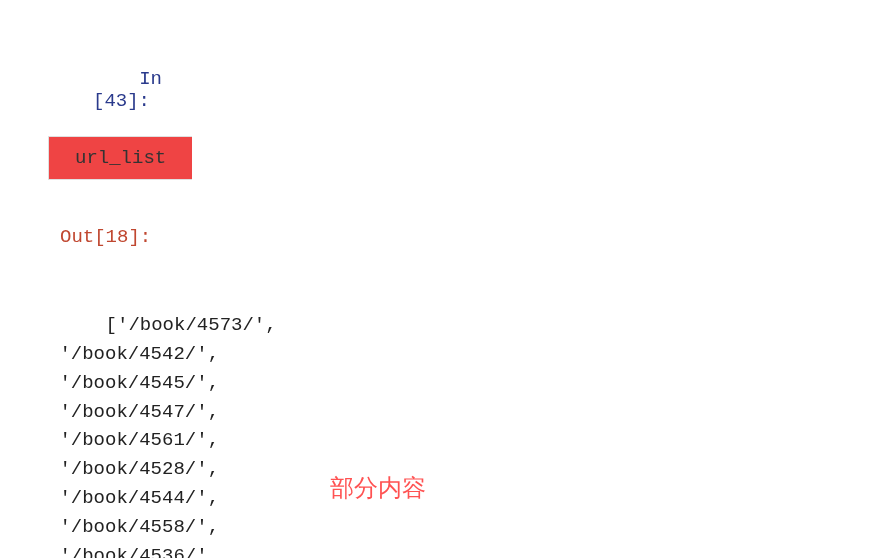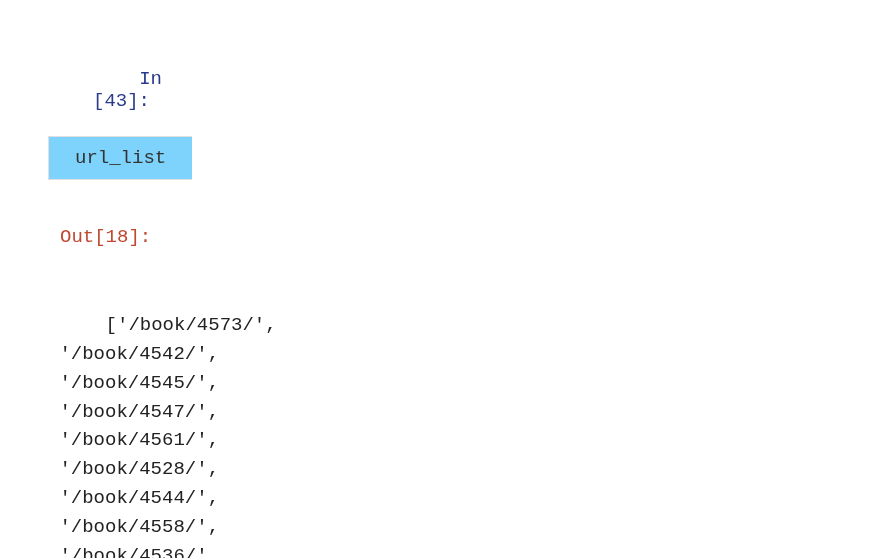"url_list" .input-area { background: #7dd3fc -> #ef4444 }
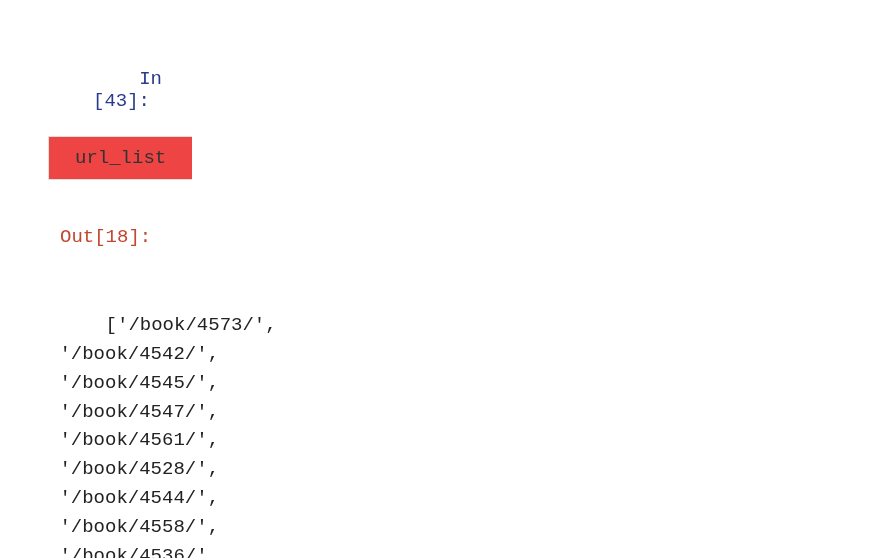"部分内容" div.annotation { html: none -> <div>部分内容</div> }
